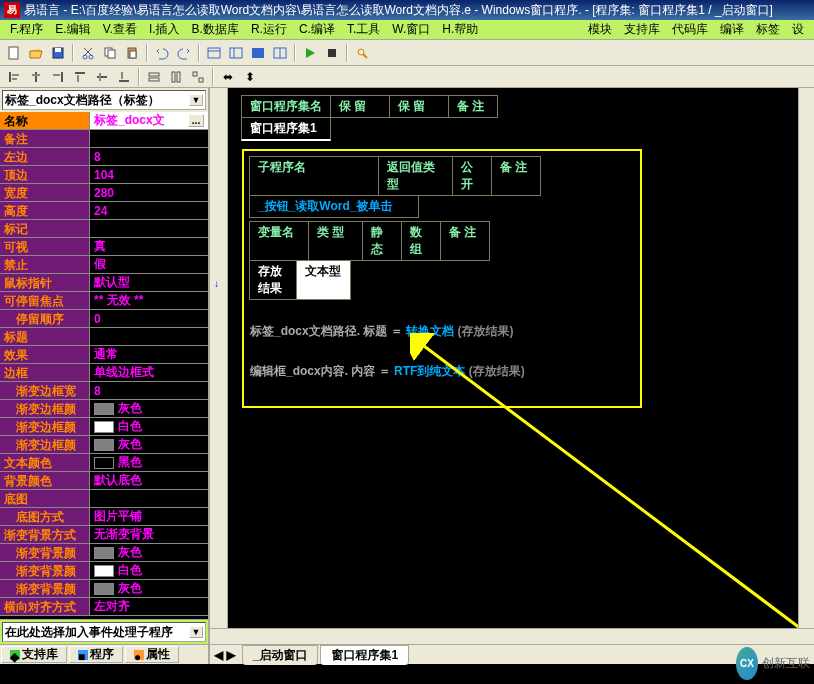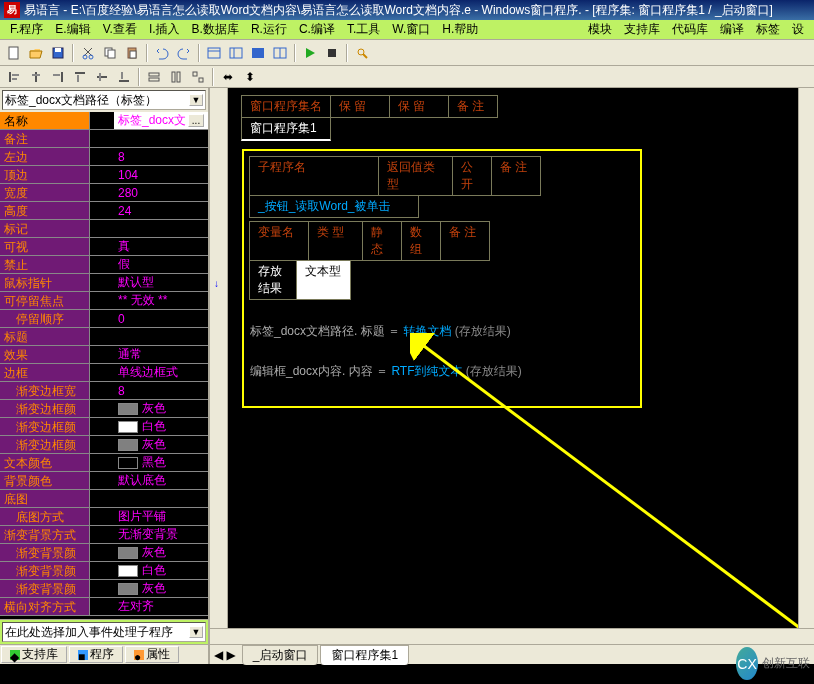"标签_docx文档路径（标签）" .main-area { font-weight: none -> bold }
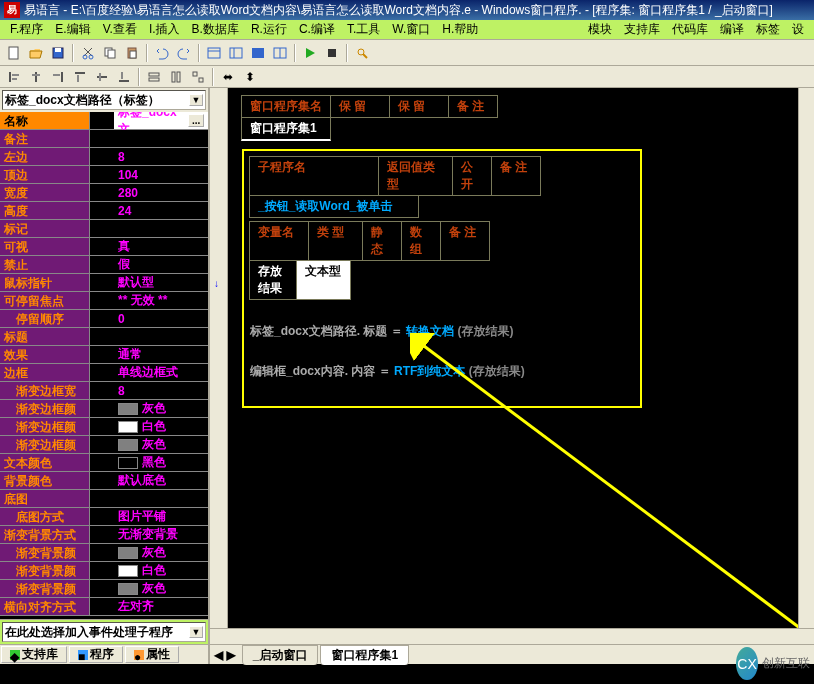"窗口程序集名" .code-cell { color: #c2410c -> #86efac }
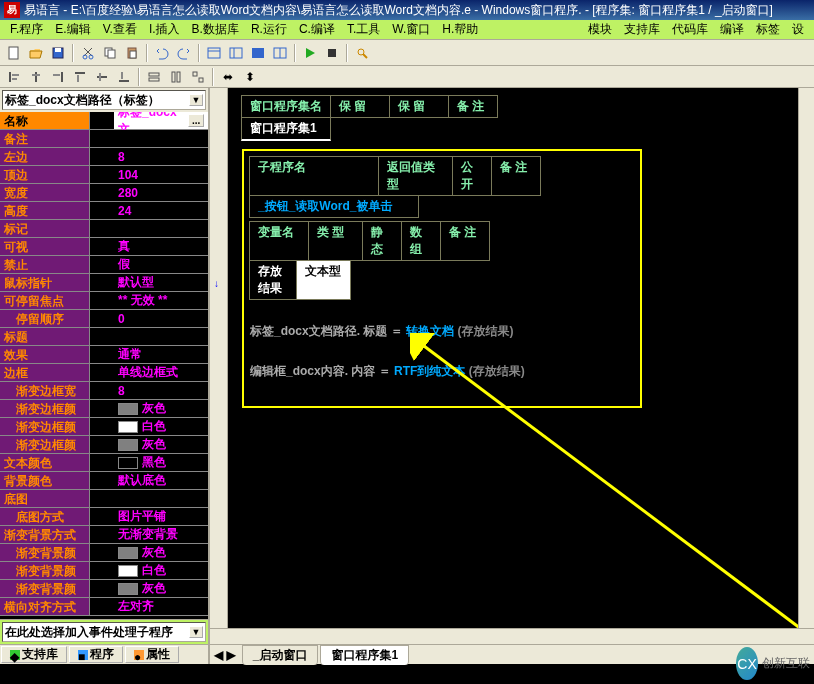"名称" .prop-row { gap: 24px -> none }
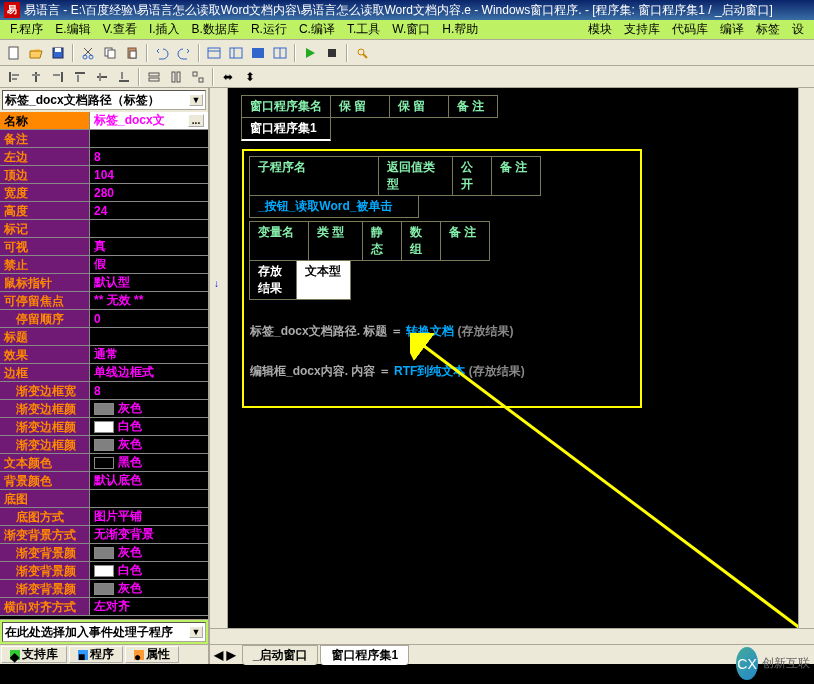"CX" .watermark .logo { font-size: 14px -> 10px; font-weight: normal -> bold }
